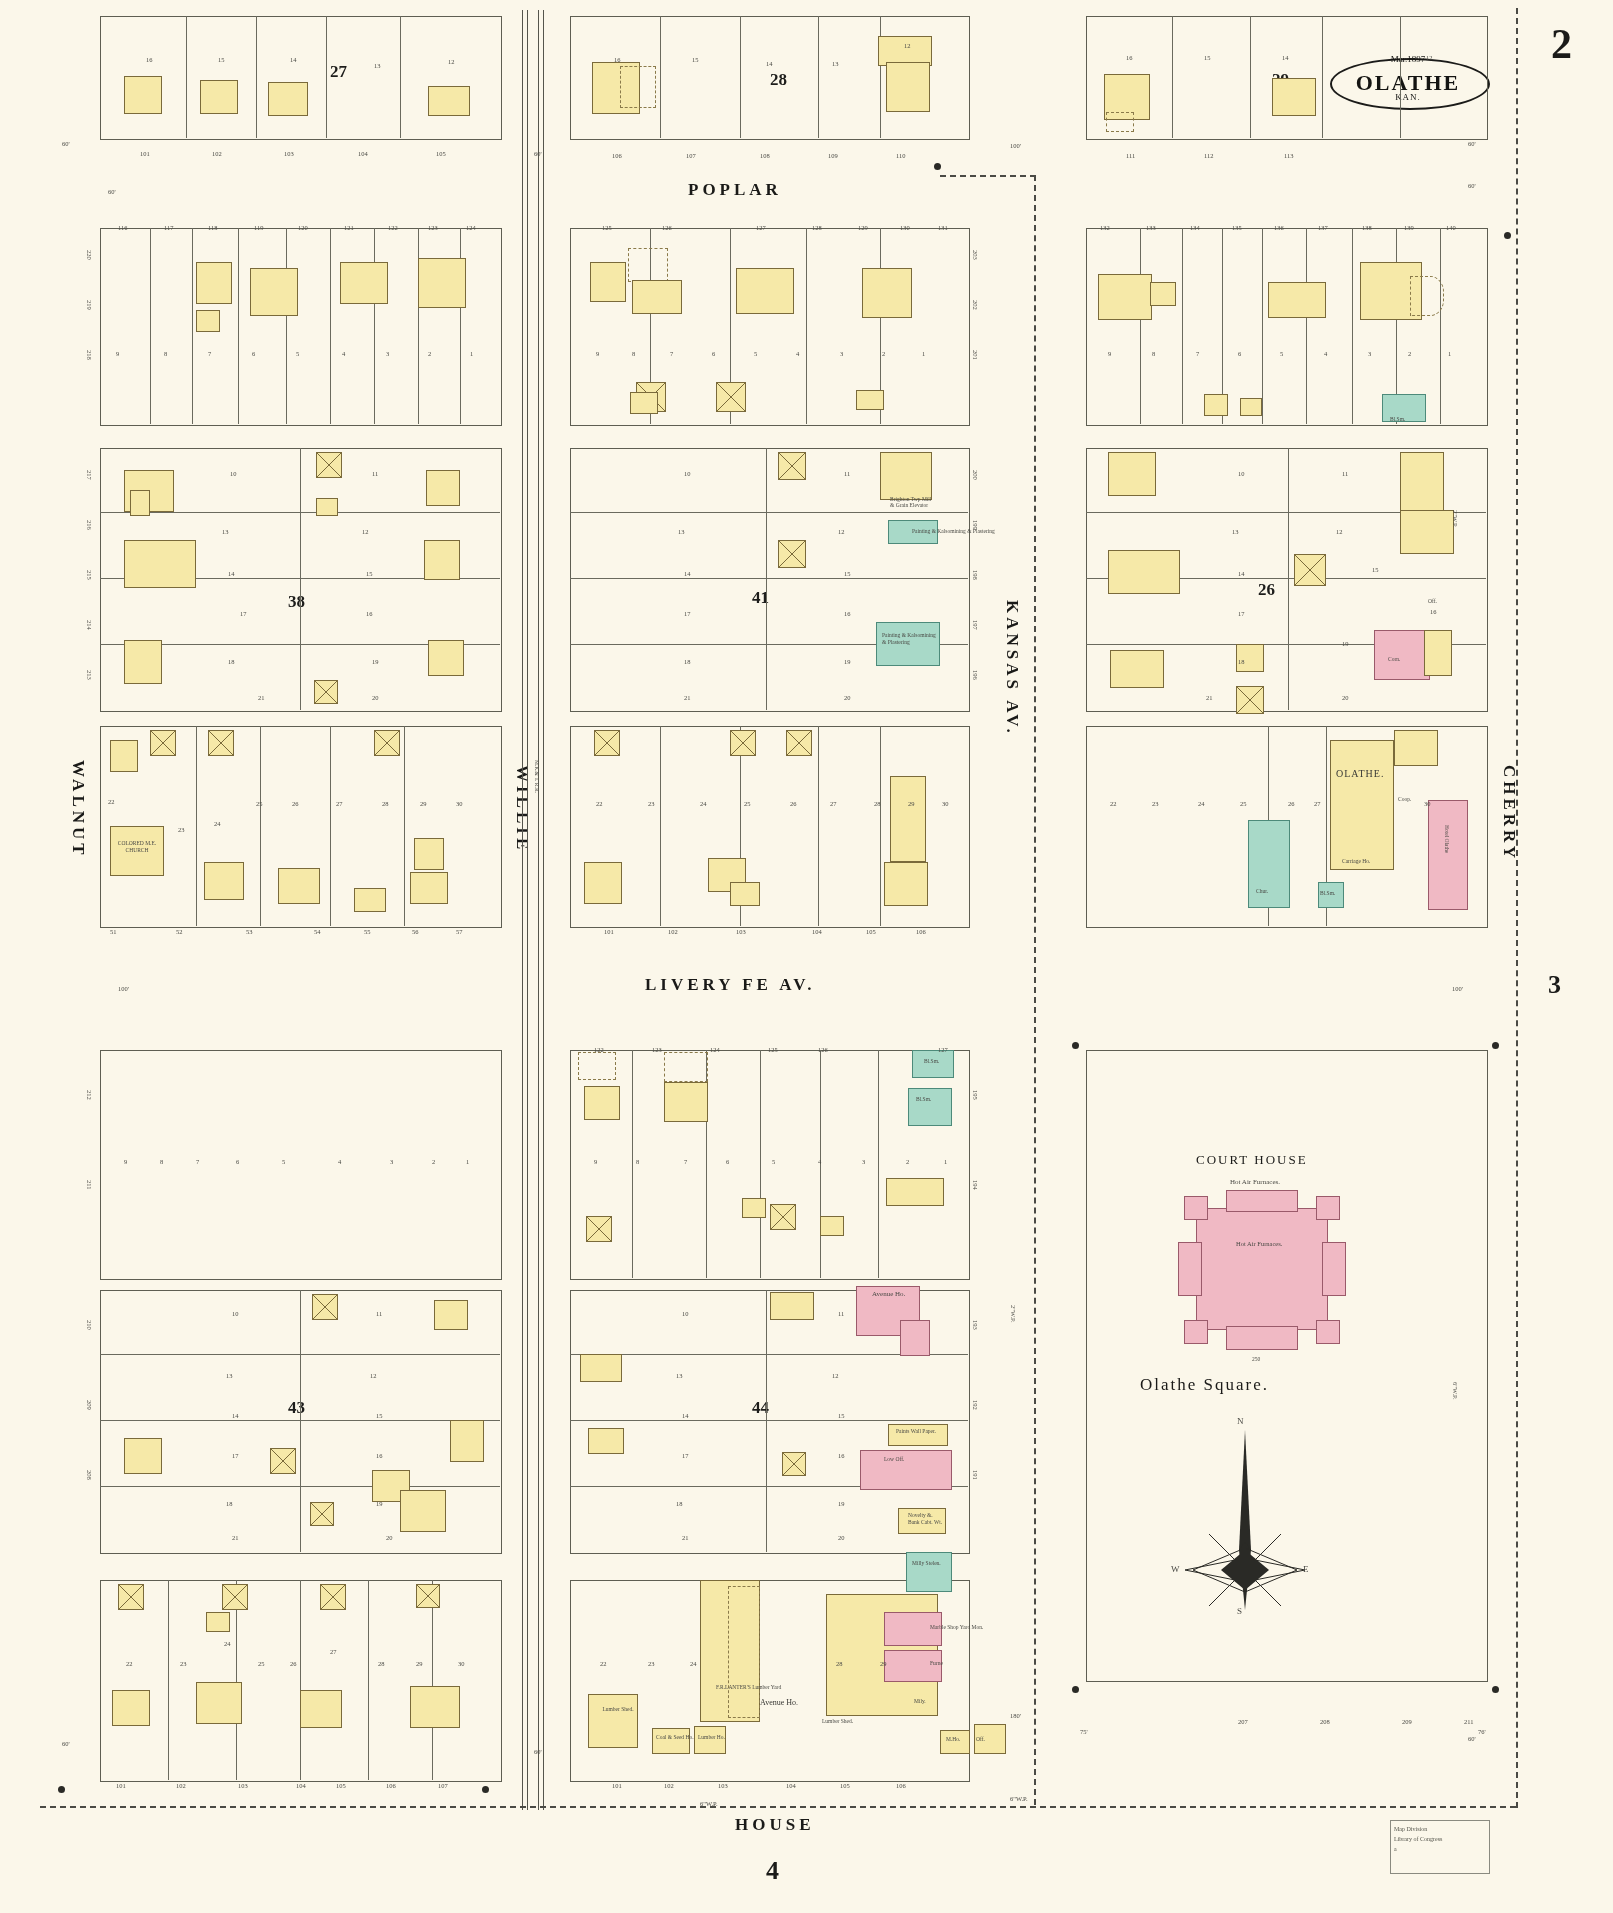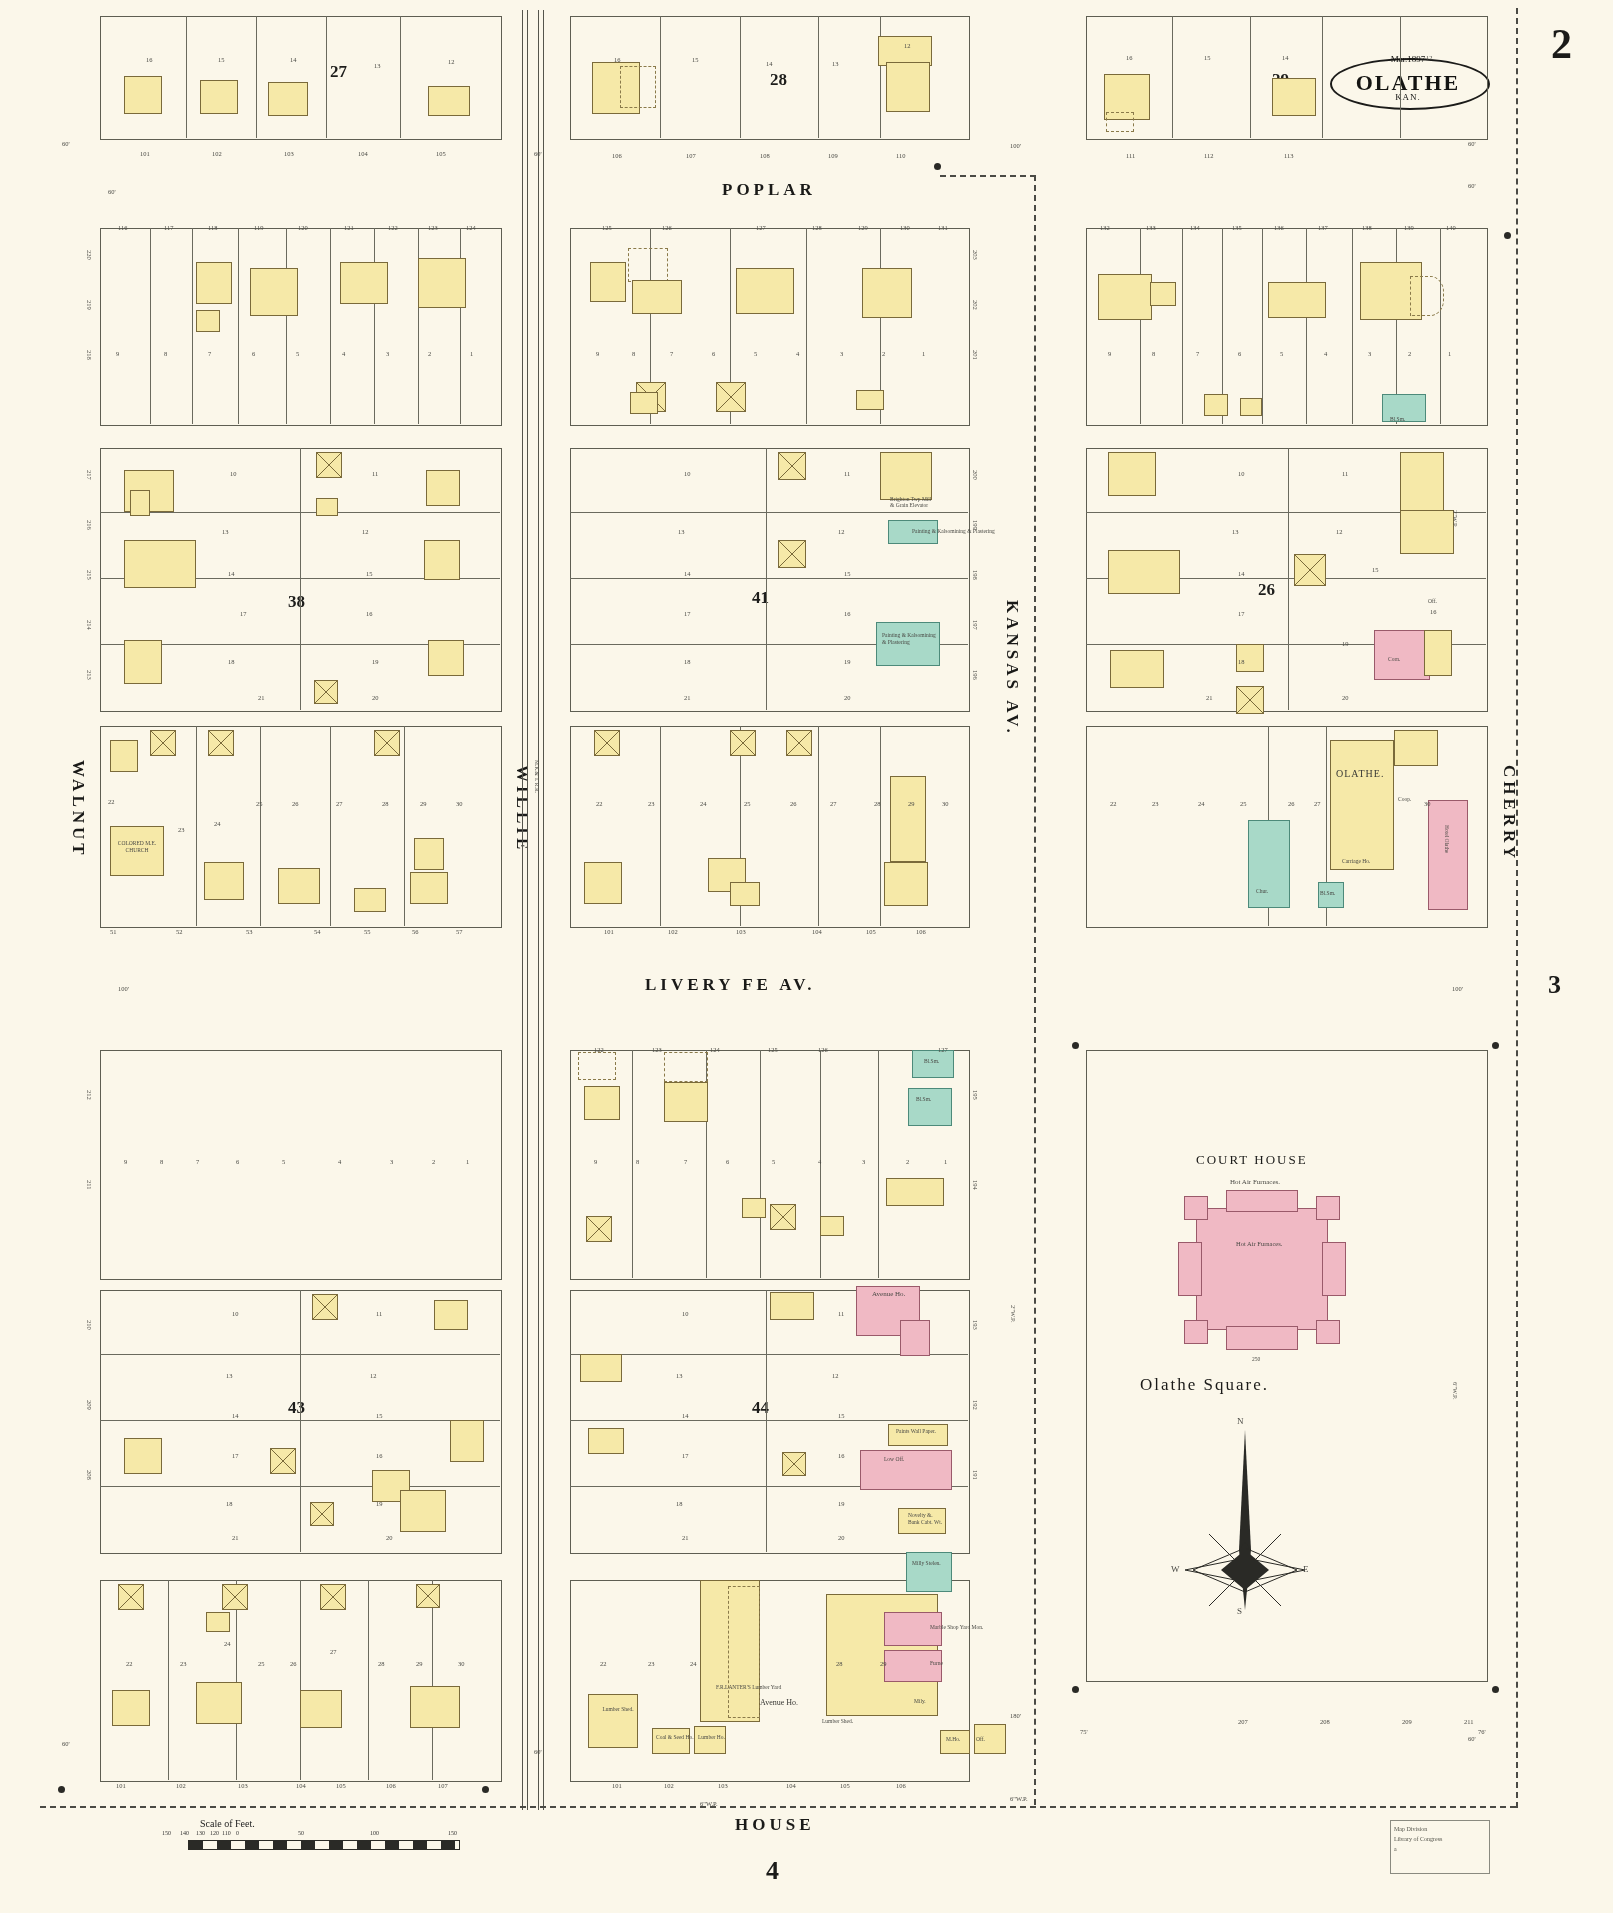"POPLAR" div.street { left: 722px -> 688px }
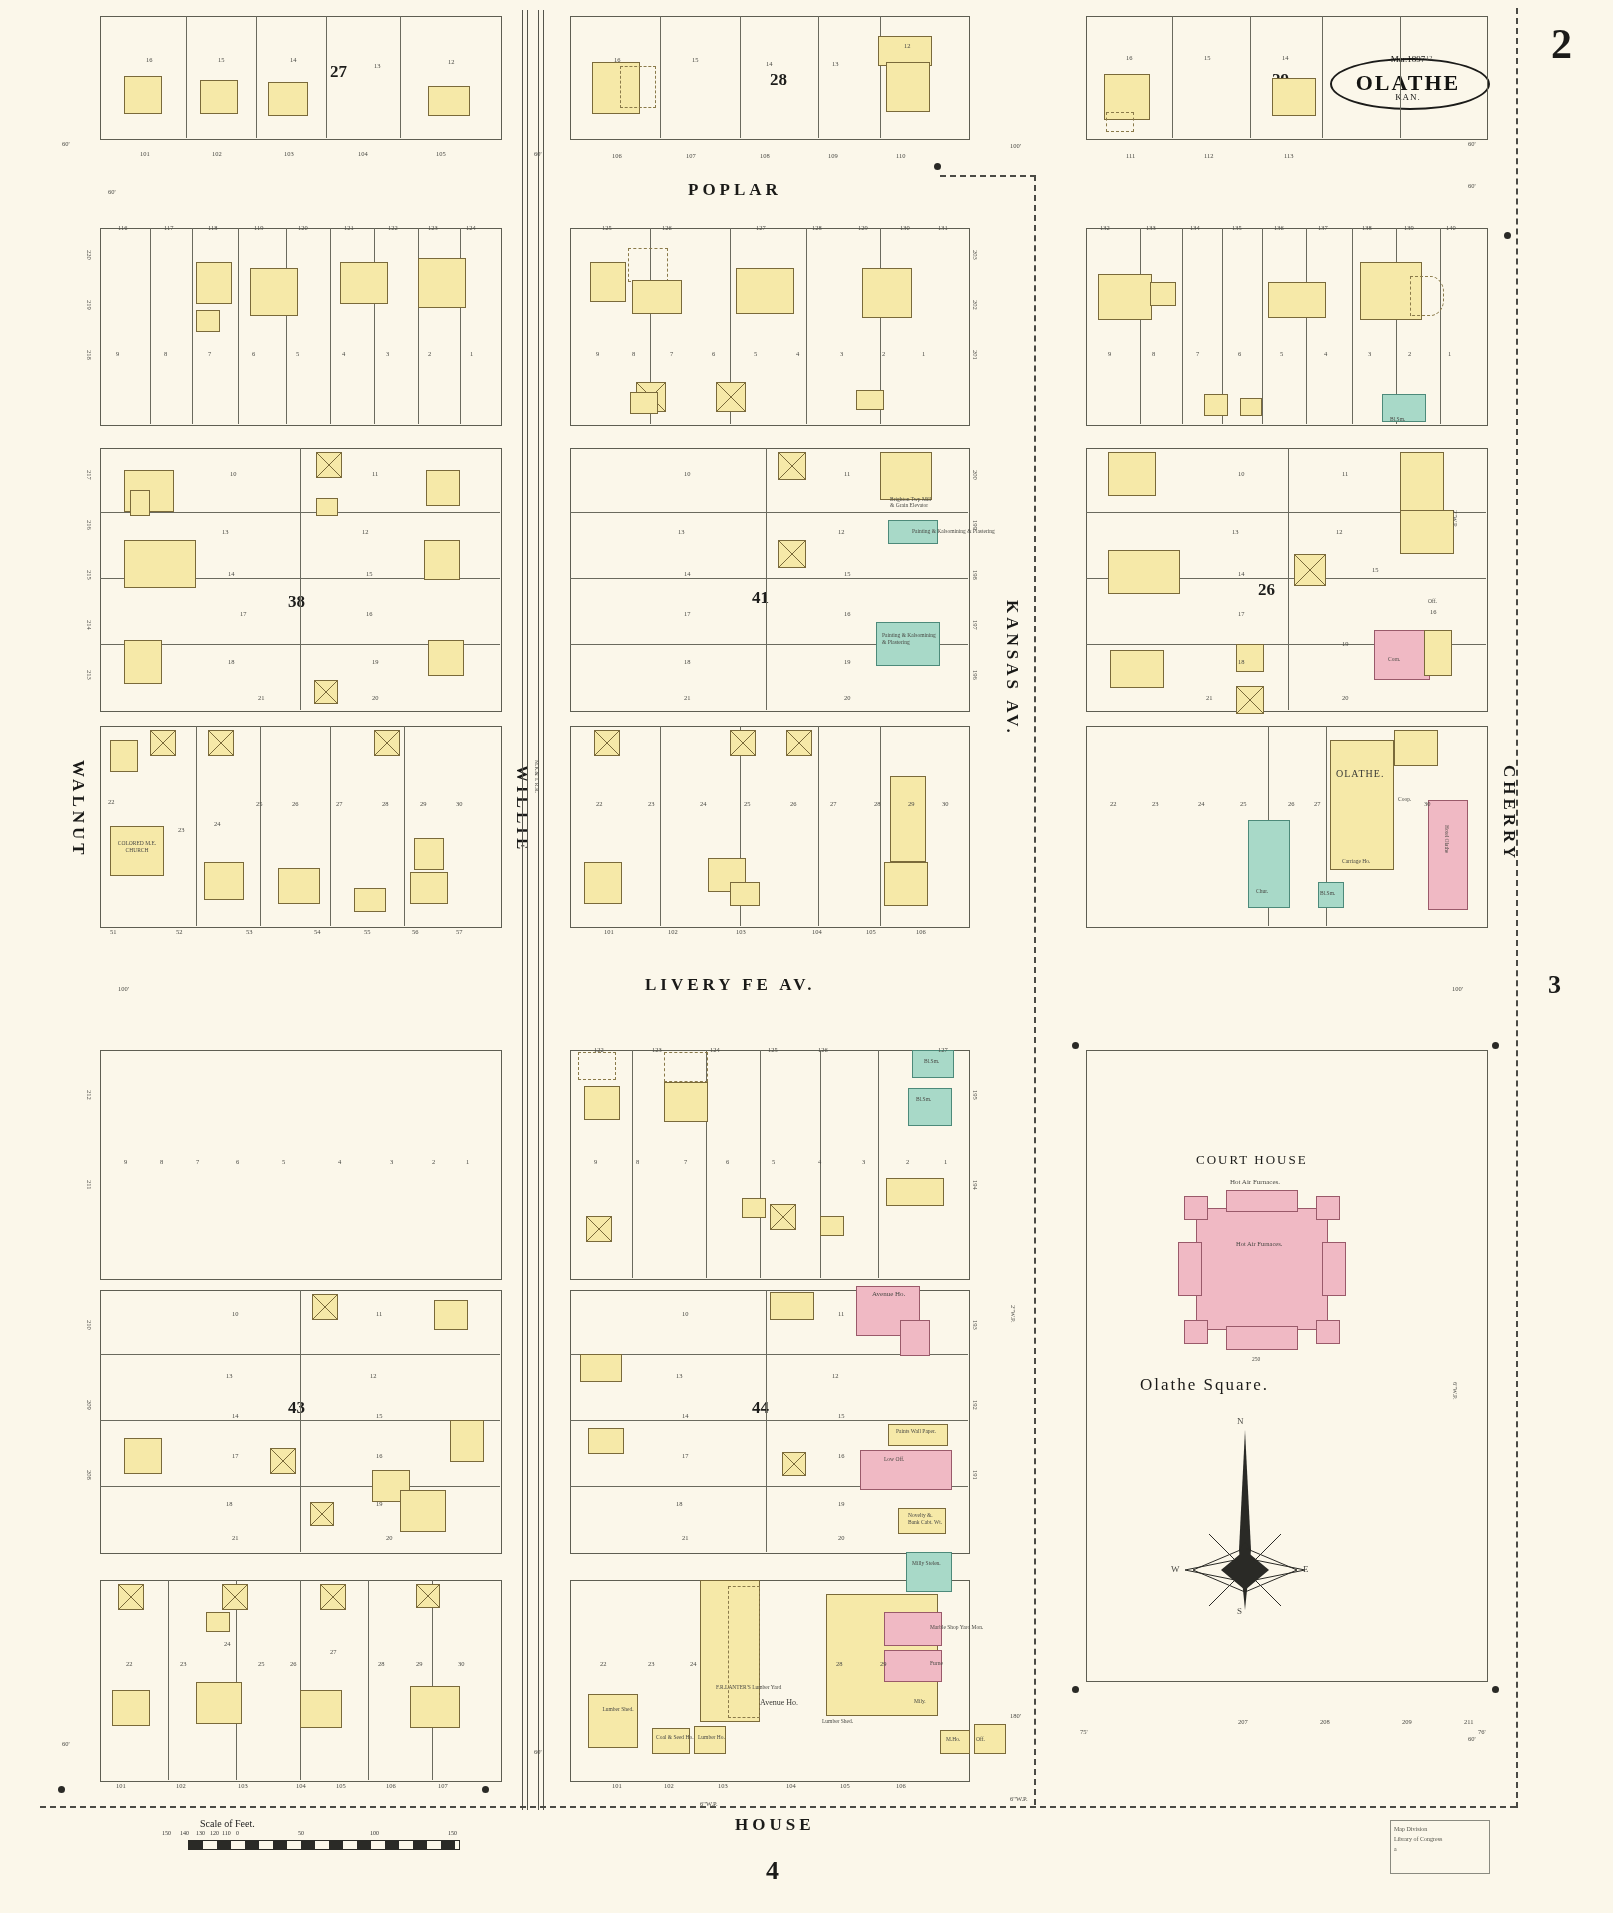"Scale of Feet." div { html: <div> <div>Scale of Feet.</div> <div></div> <div>150</div> <div>140</div> <div>130</div> <div>120</div> <div>110</div> <div>0</div> <div>50</div> <div>100</div> <div>150</div> </div> -> none }
